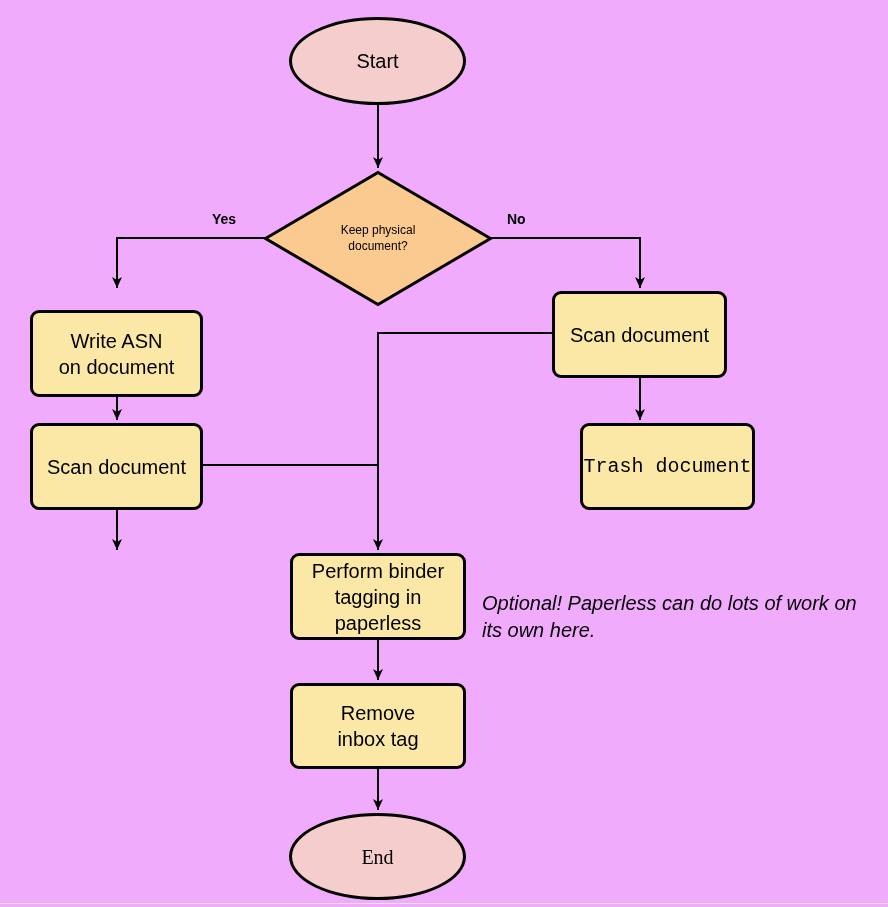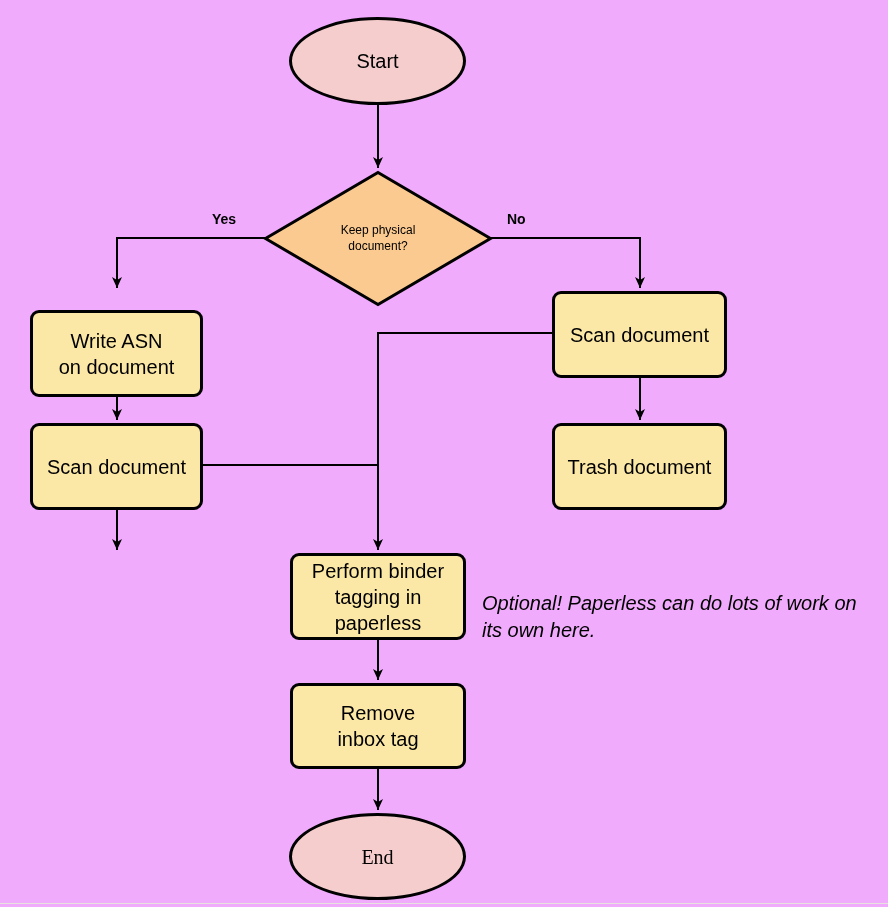"Trash document" div.node { font-family: none -> Liberation Mono, monospace; left: 552px -> 580px }
